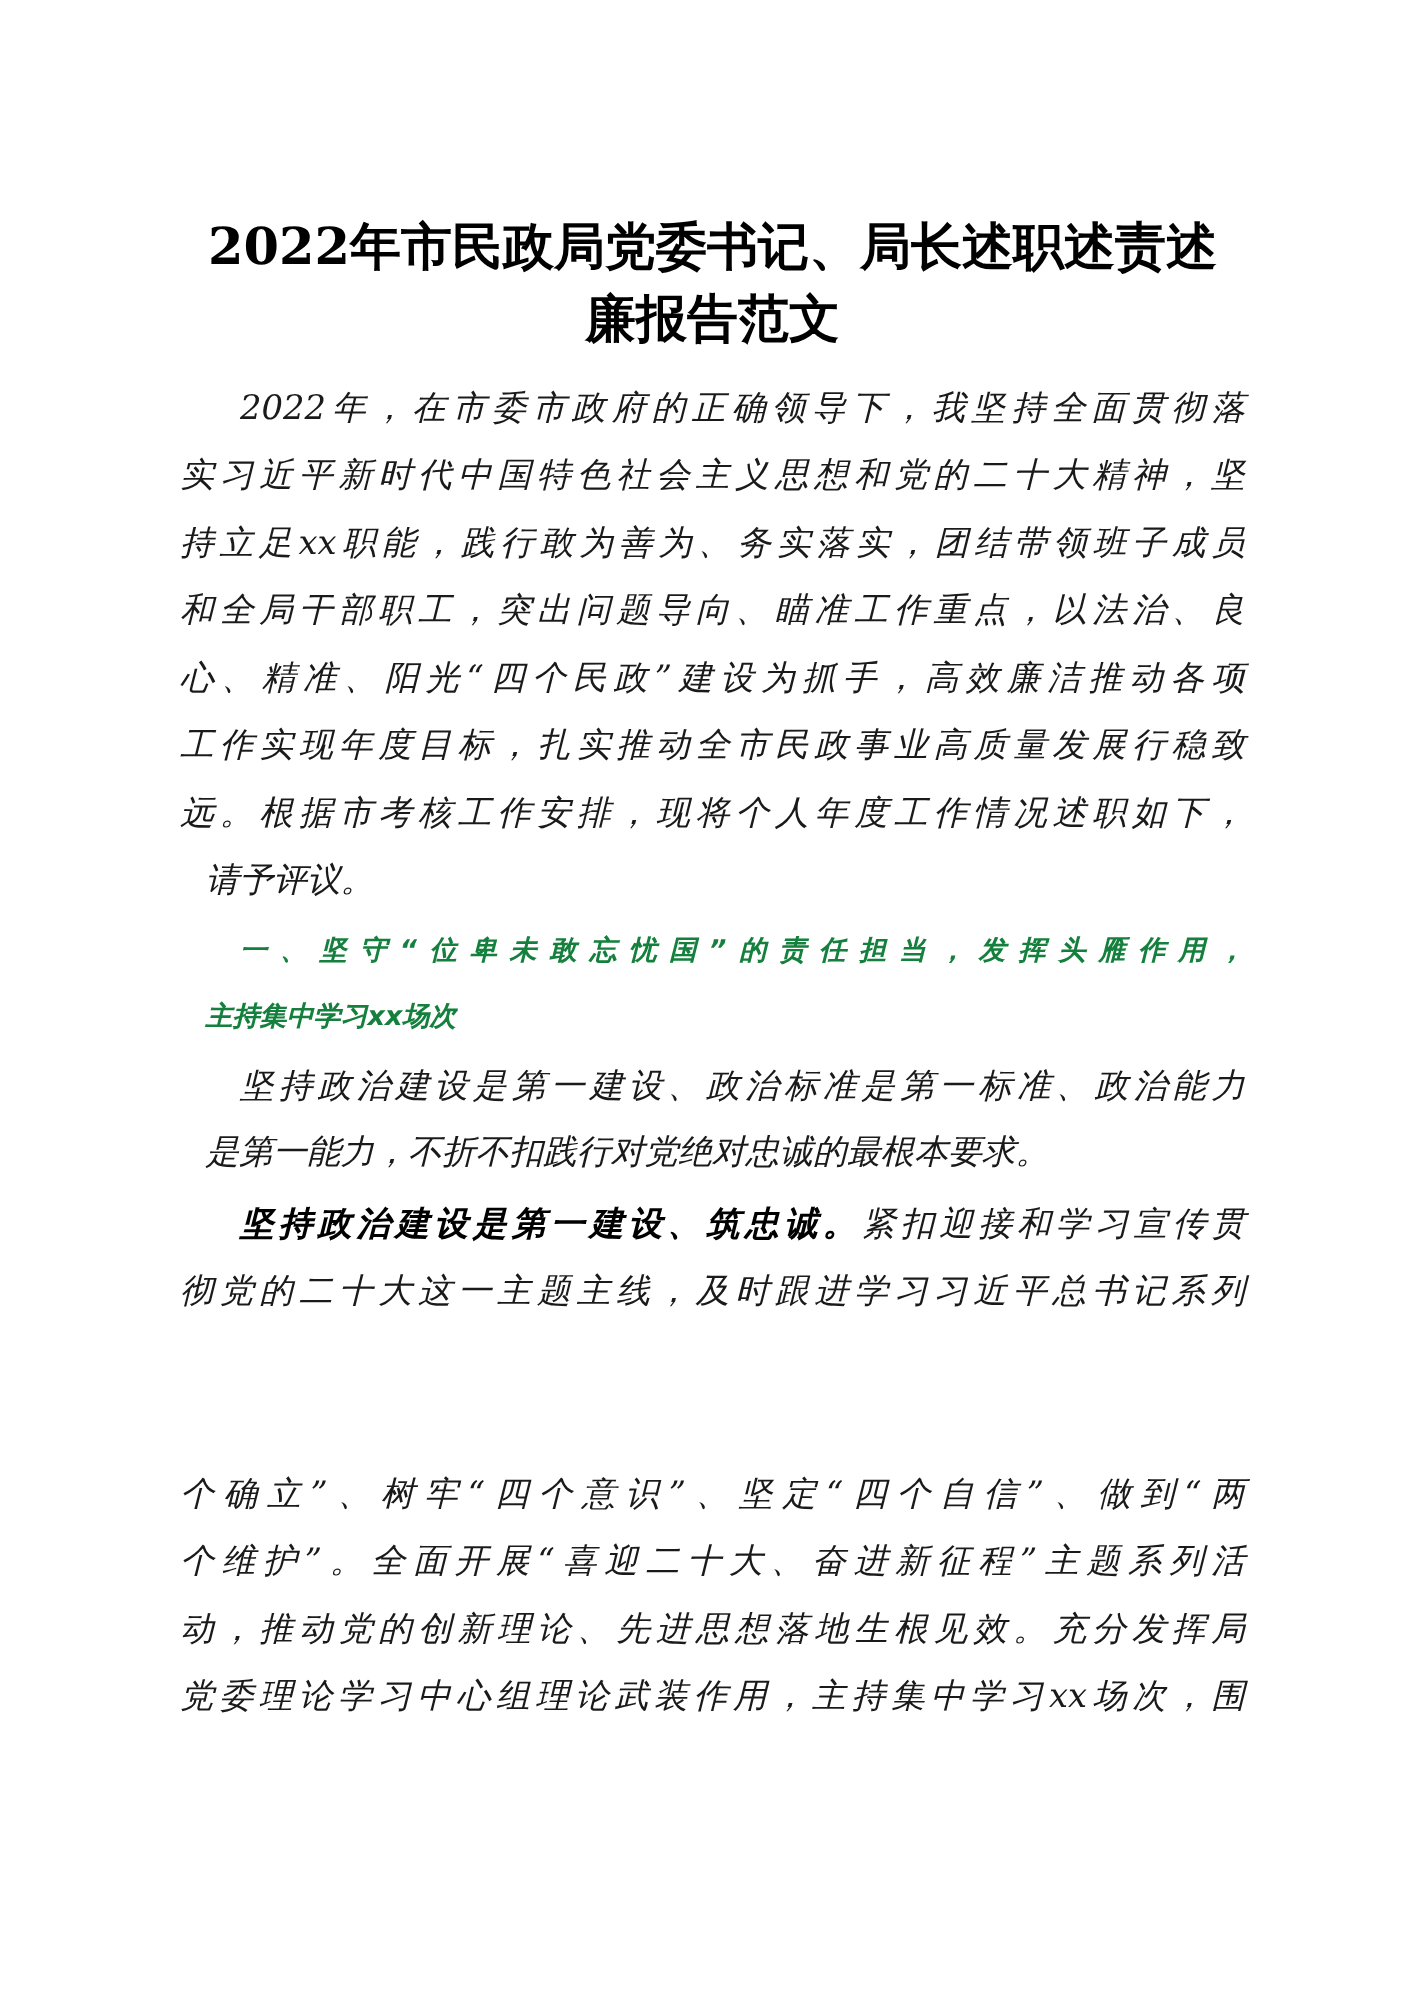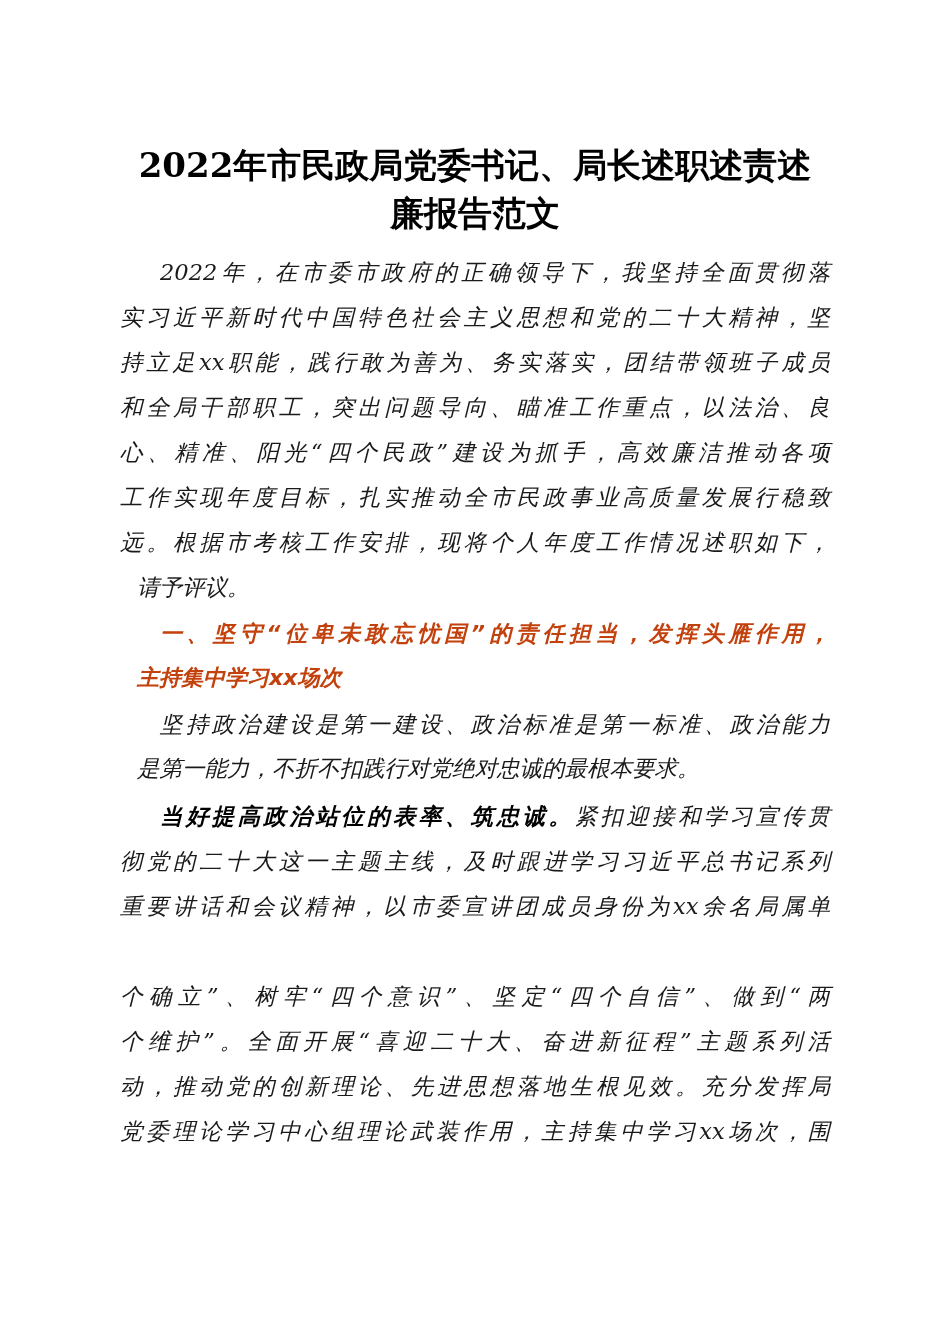"一、坚守“位卑未敢忘忧国”的责任担当，发挥头雁作用，" .line.bold { color: #c2410c -> #15803d; font-size: 22px -> 18px }
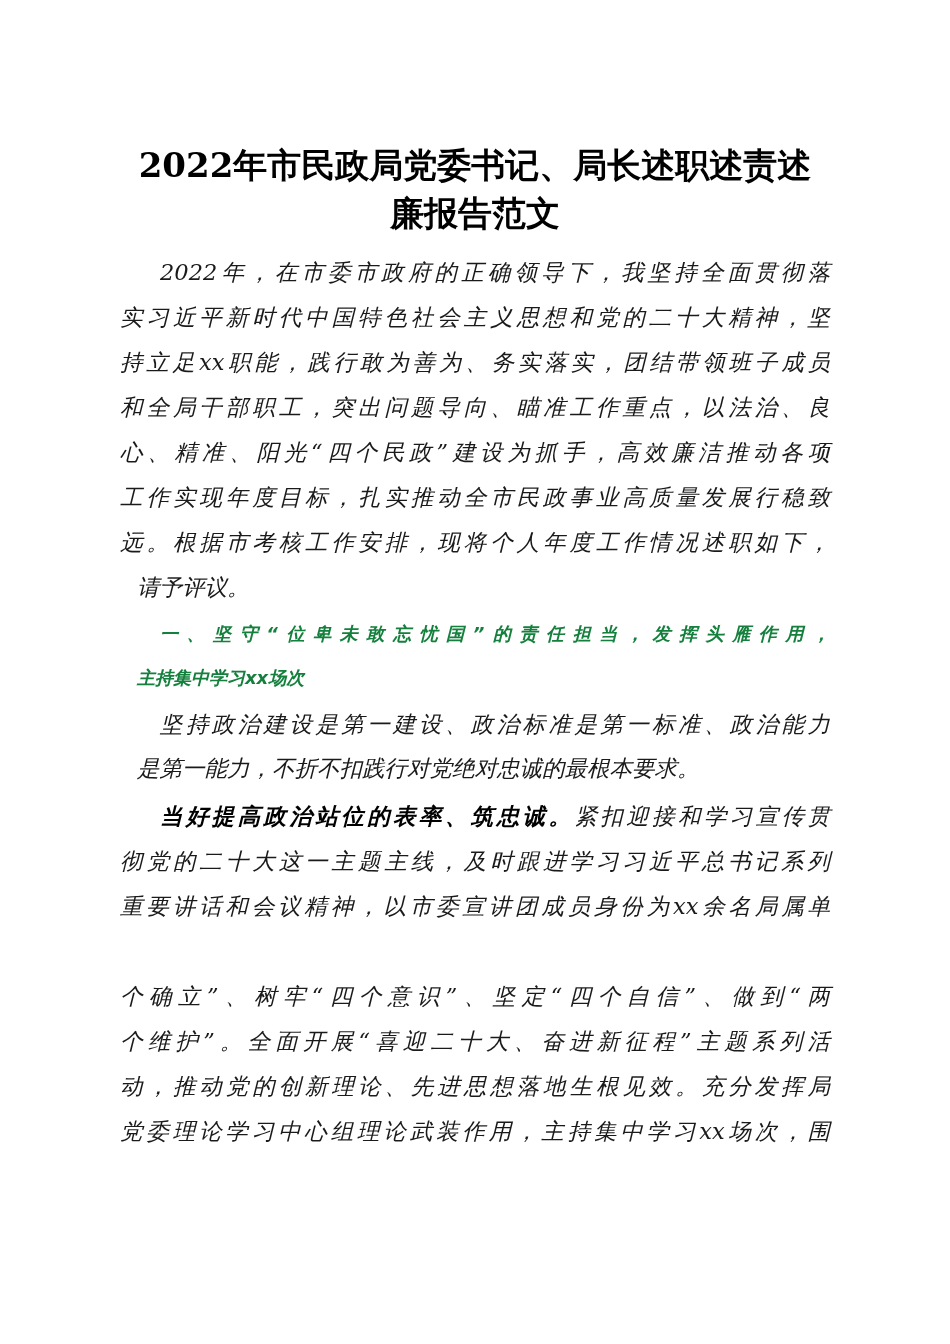"当好提高政治站位的表率、筑忠诚。" span.b { text: 当好提高政治站位的表率 -> 坚持政治建设是第一建设 }
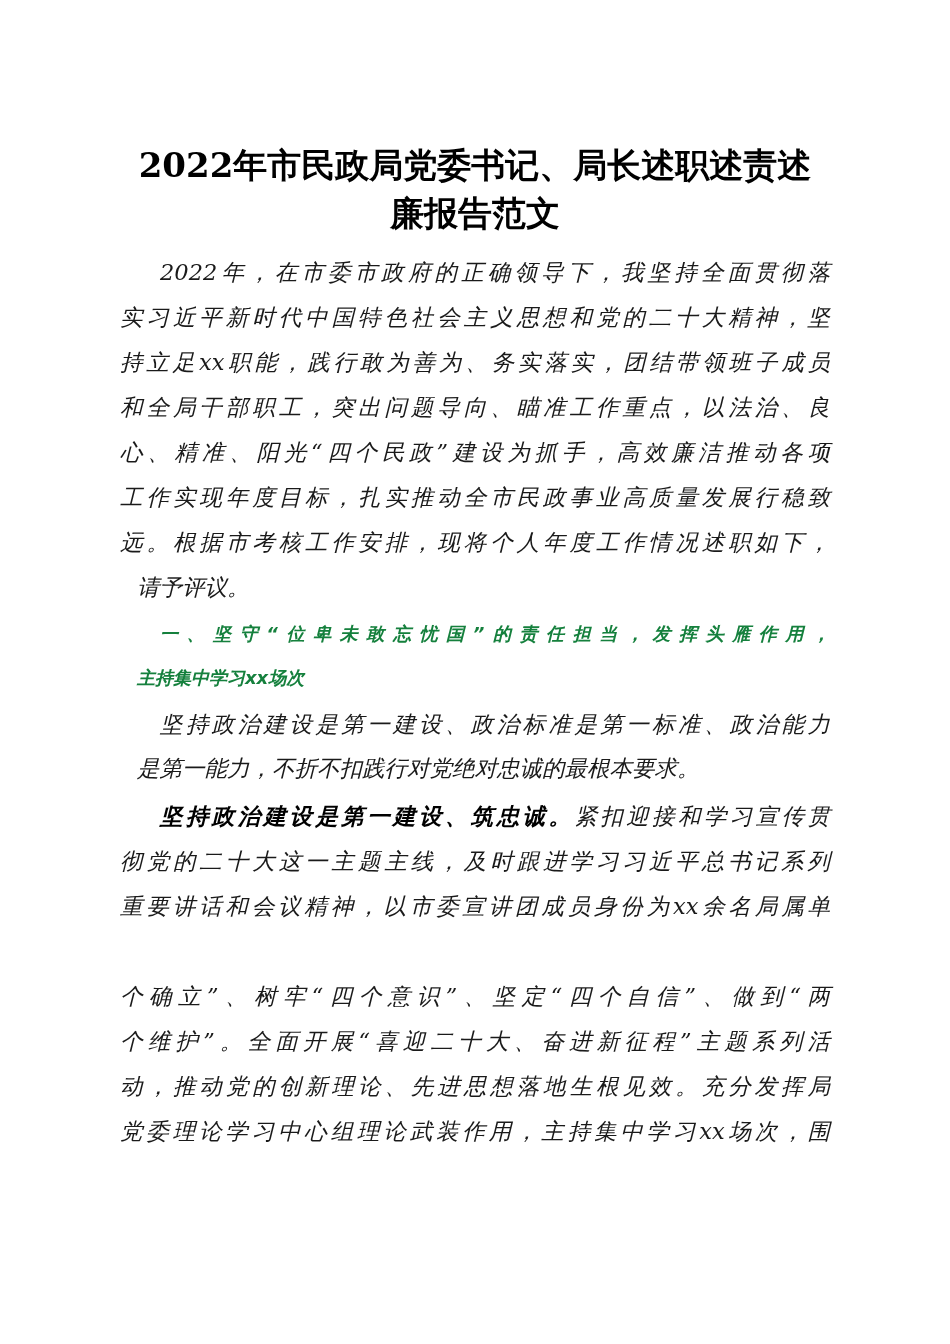"重要讲话和会议精神，以市委宣讲团成员身份为xx余名局属单" div.line { html: <div>重要讲话和会议精神，以市委宣讲团成员身份为xx余名局属单</div> -> none }
